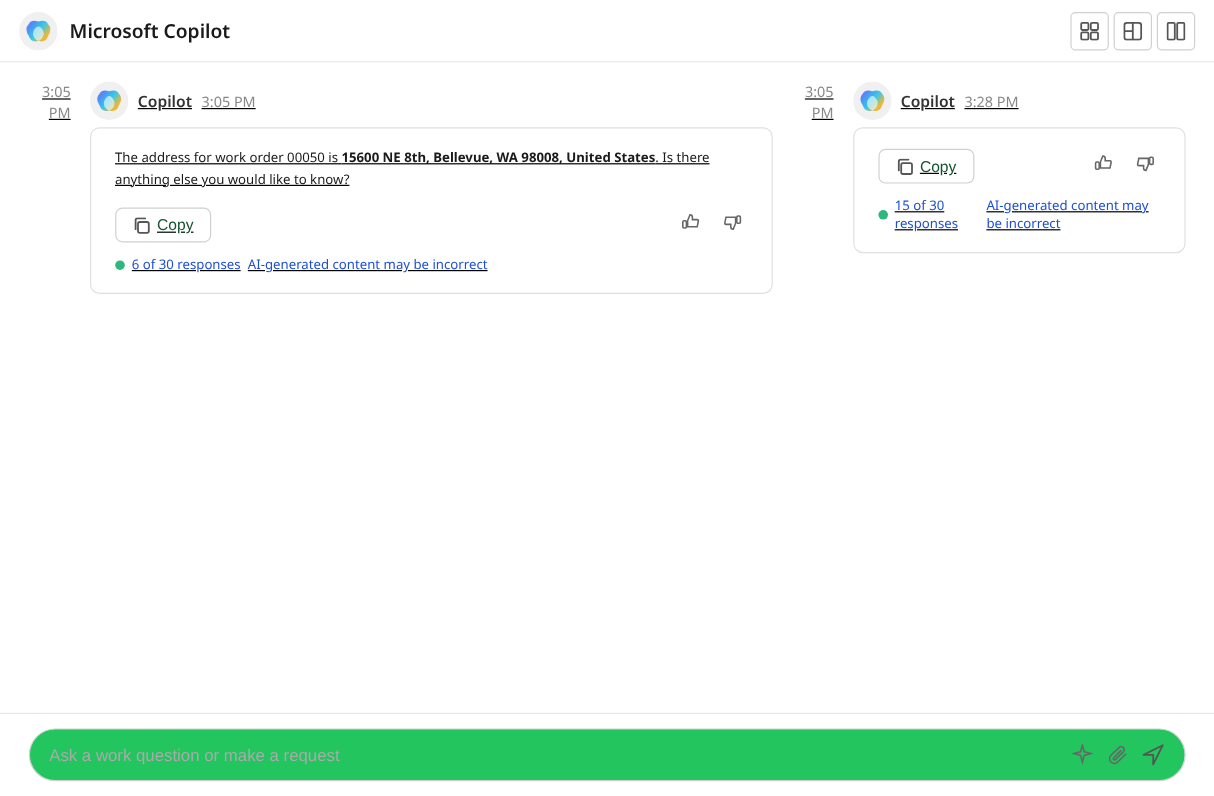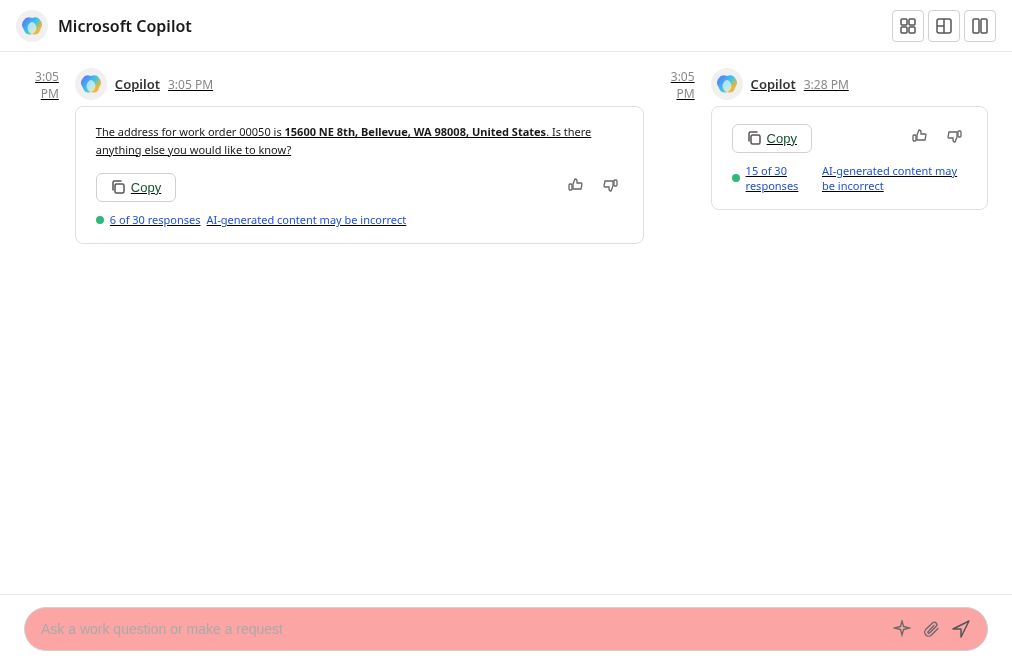"Ask a work question or" .input-wrapper { background: #fca5a5 -> #22c55e }
